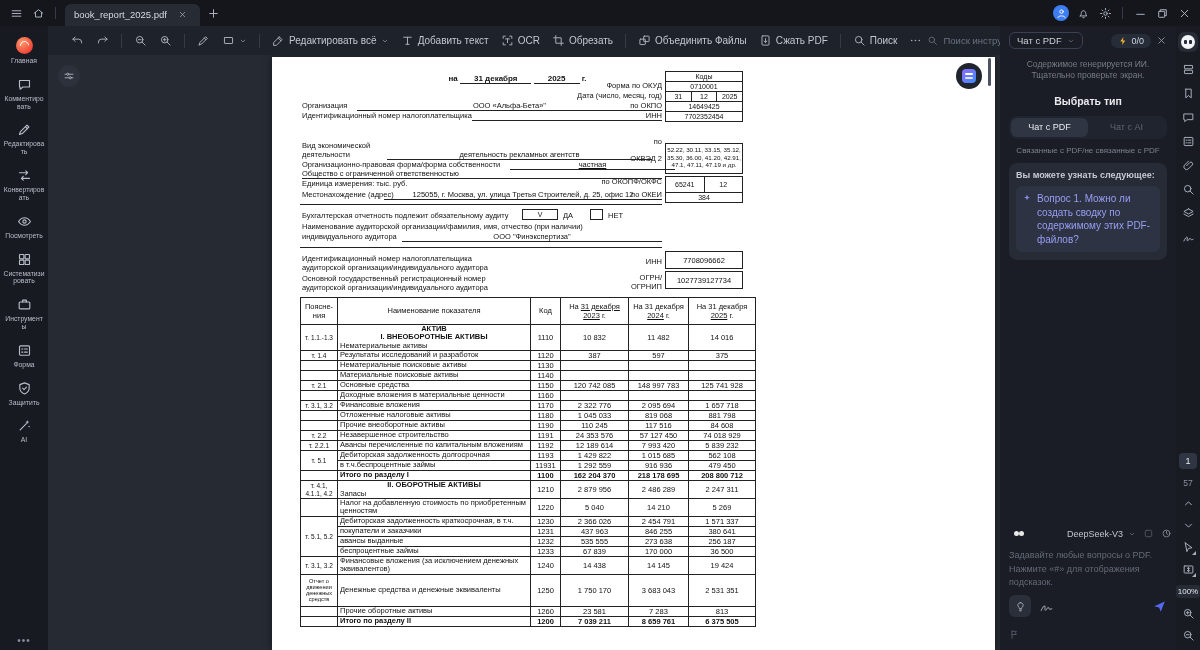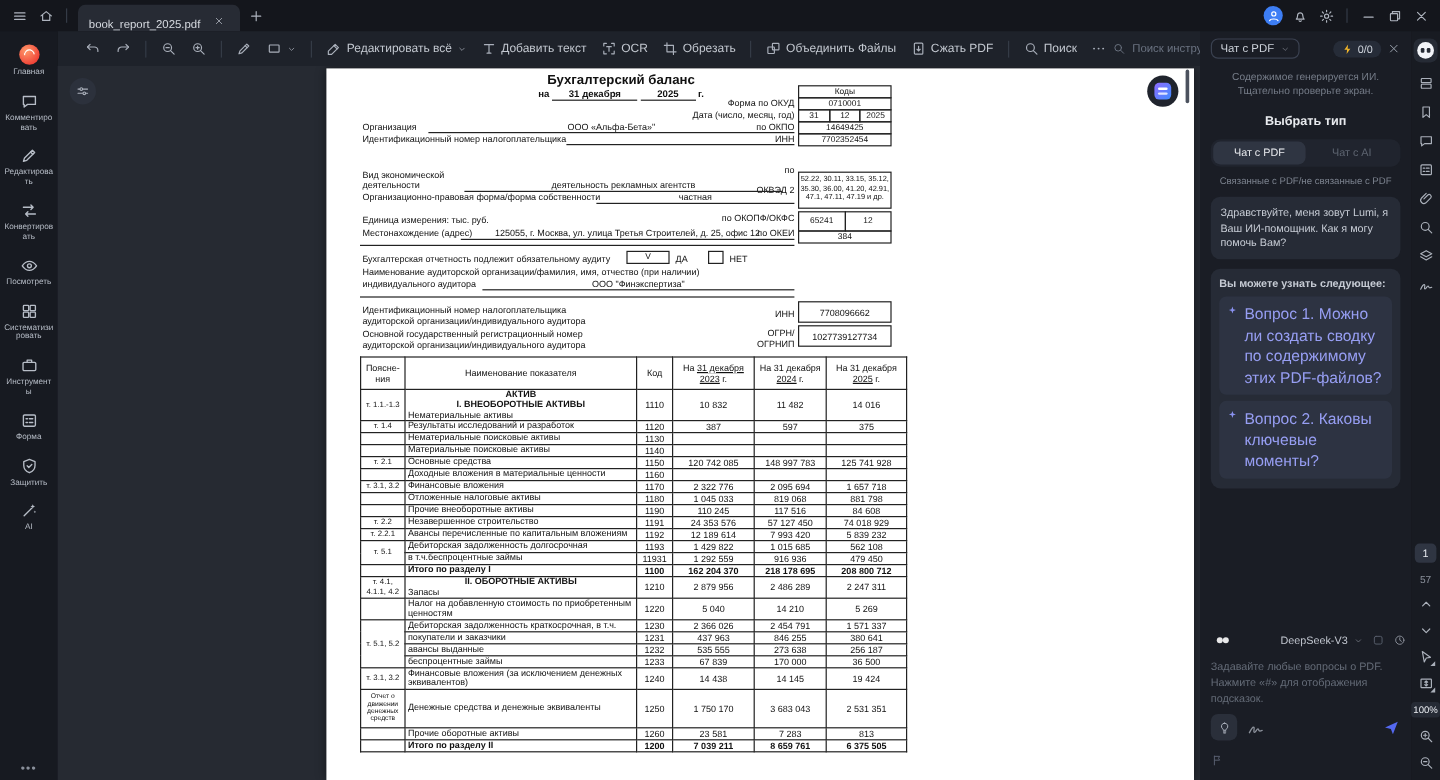"book_report_2025.pdf" .tab { align-items: flex-end -> center }
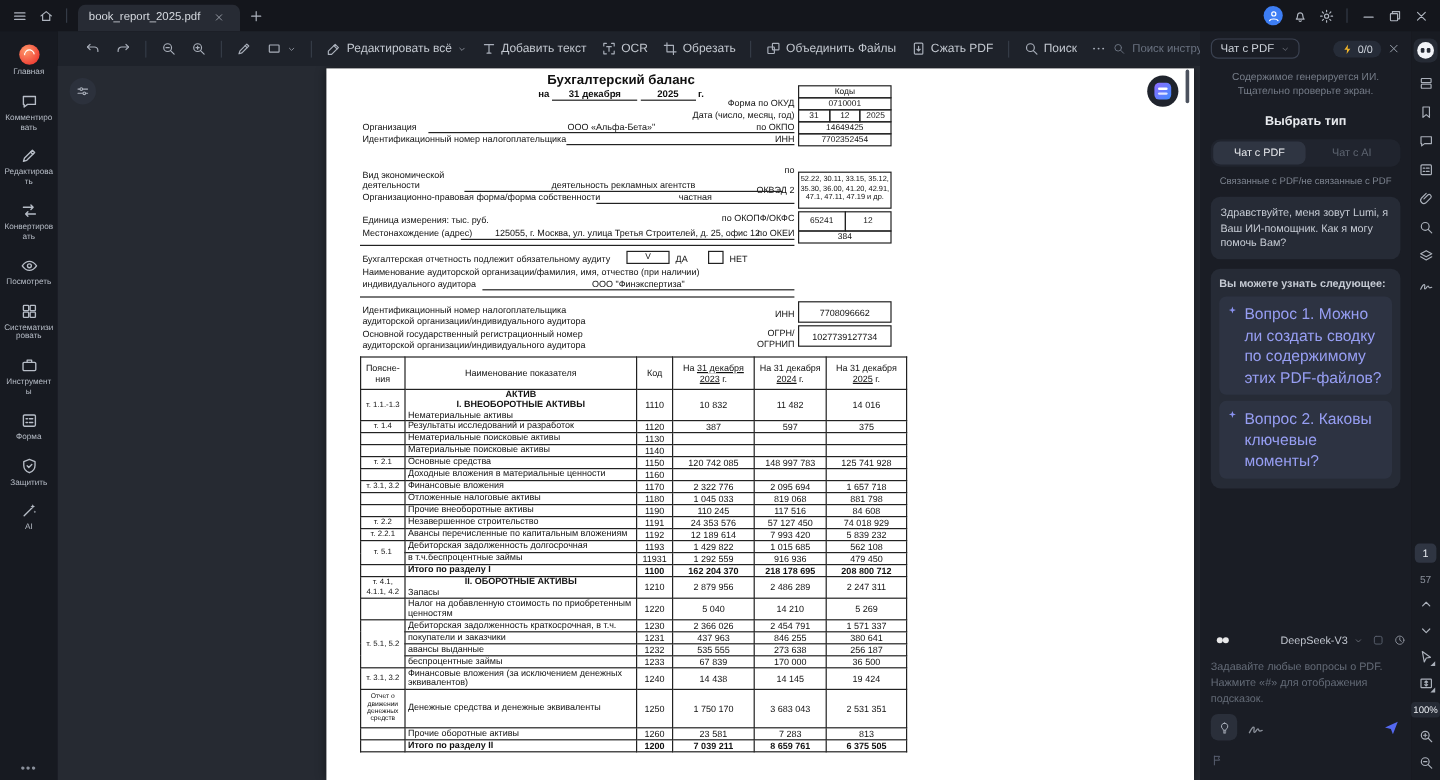"Бухгалтерский баланс" div.d-title { html: <div>Бухгалтерский баланс</div> -> none }
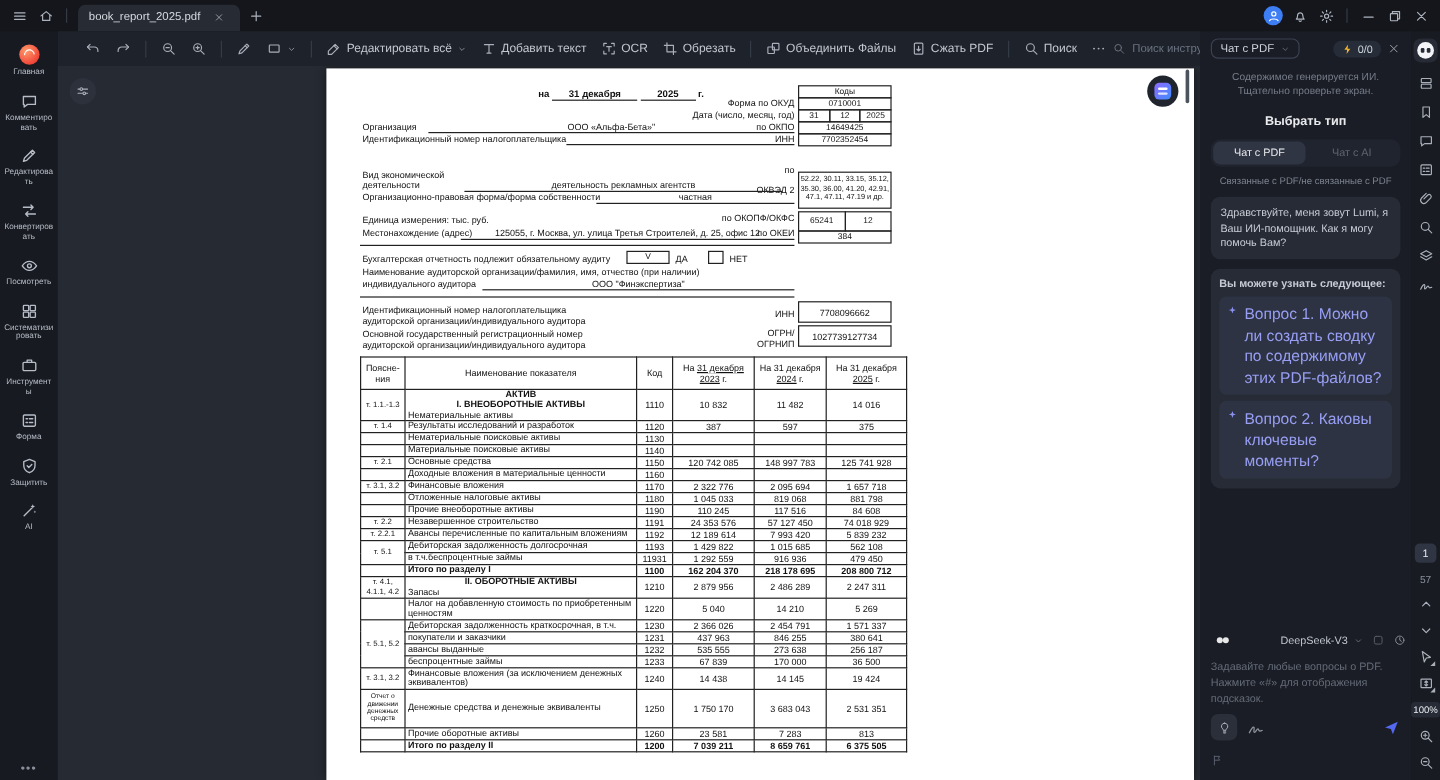"частная" div.uline { left: 225px -> 238px; text-decoration: none -> underline }
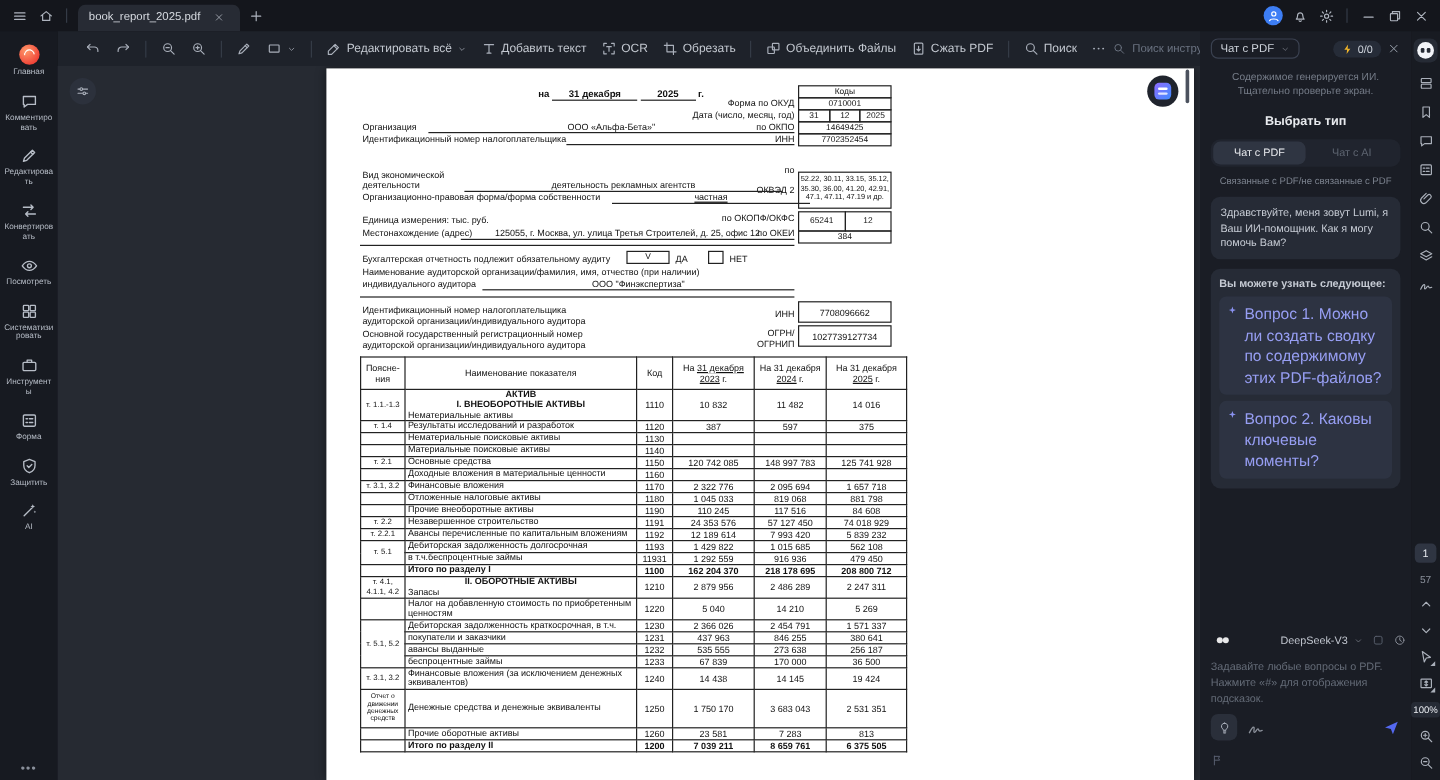"Общество с ограниченной ответственностью" div.uline { html: none -> <div>Общество с ограниченной ответственностью</div> }
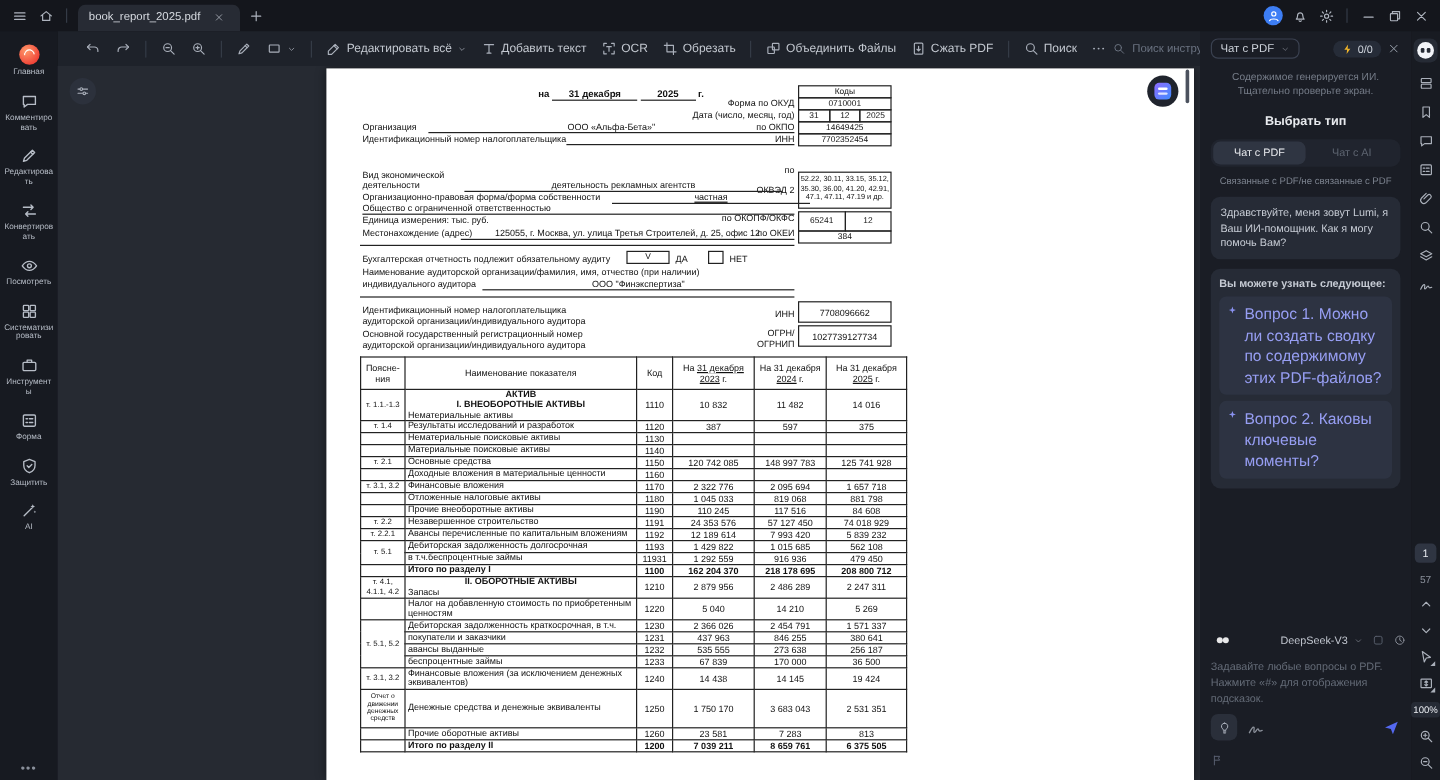"Здравствуйте, меня зовут Lumi, я" div.bubble { html: <div>Здравствуйте, меня зовут Lumi, я Ваш ИИ-помощник. Как я могу помочь Вам?</div> -> none }
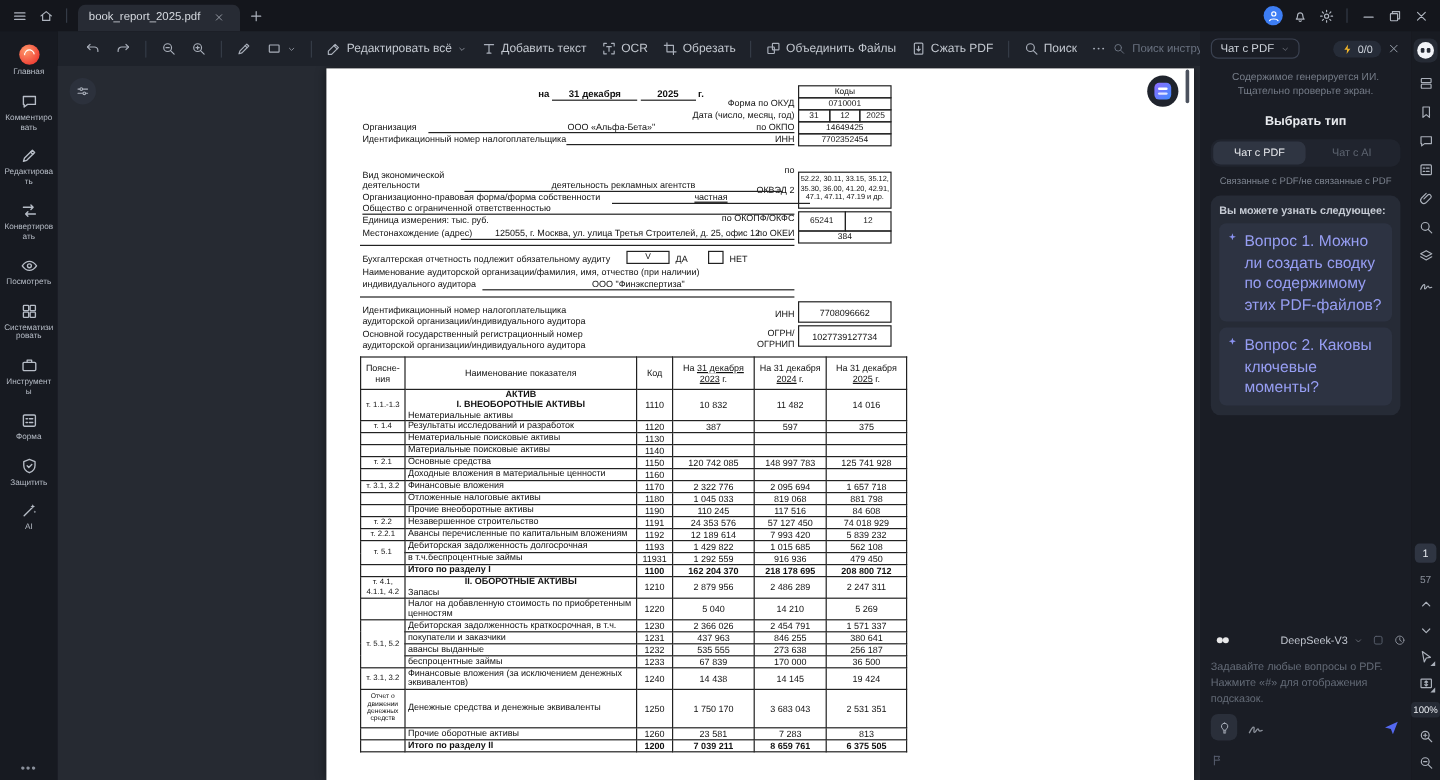"Вопрос 1. Можно ли создать" .sugg-t { font-size: 13px -> 10px }
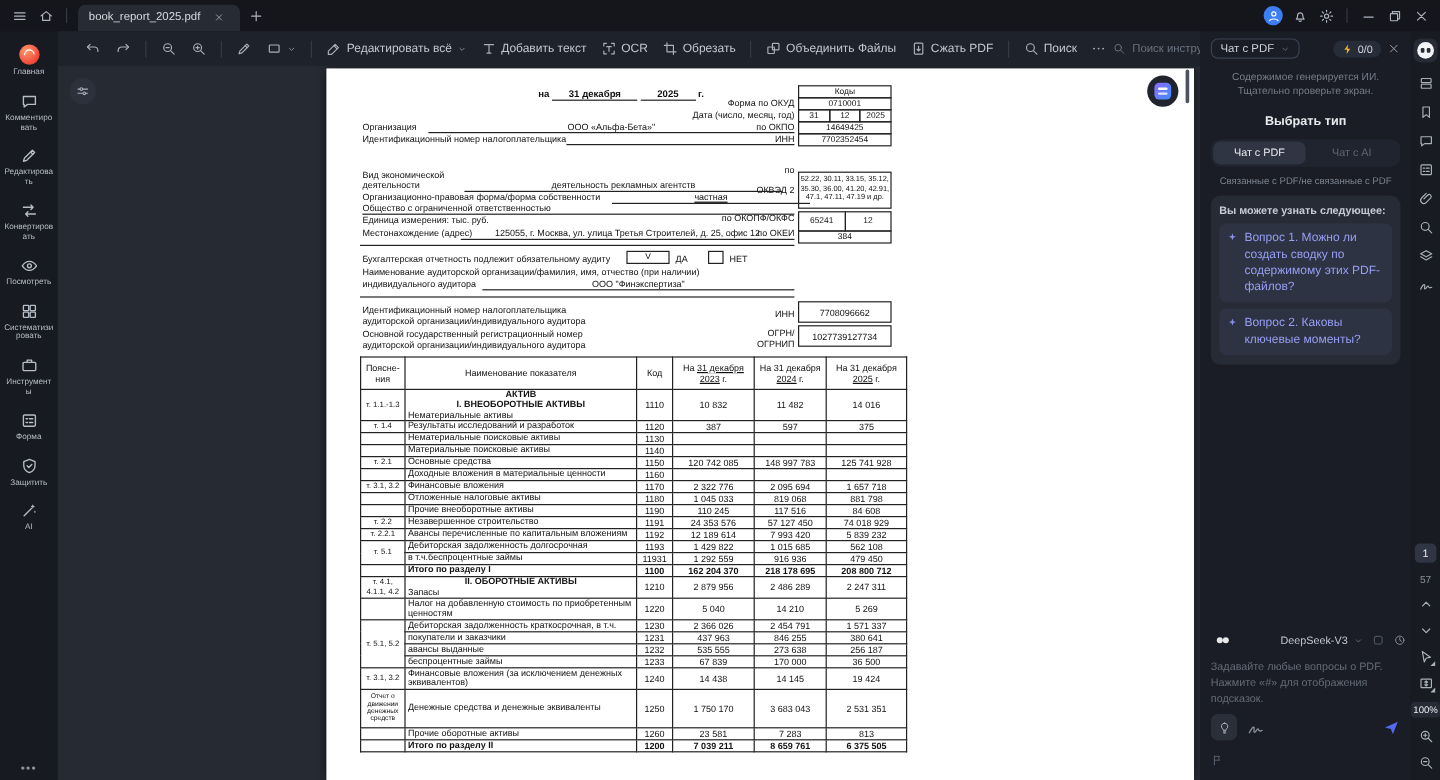"Вопрос 2. Каковы ключевые моменты?" div.sugg { html: <div> <span> <svg> <path></path> </svg> </span> <span>Вопрос 2. Каковы ключевые моменты?</span> </div> -> none }
